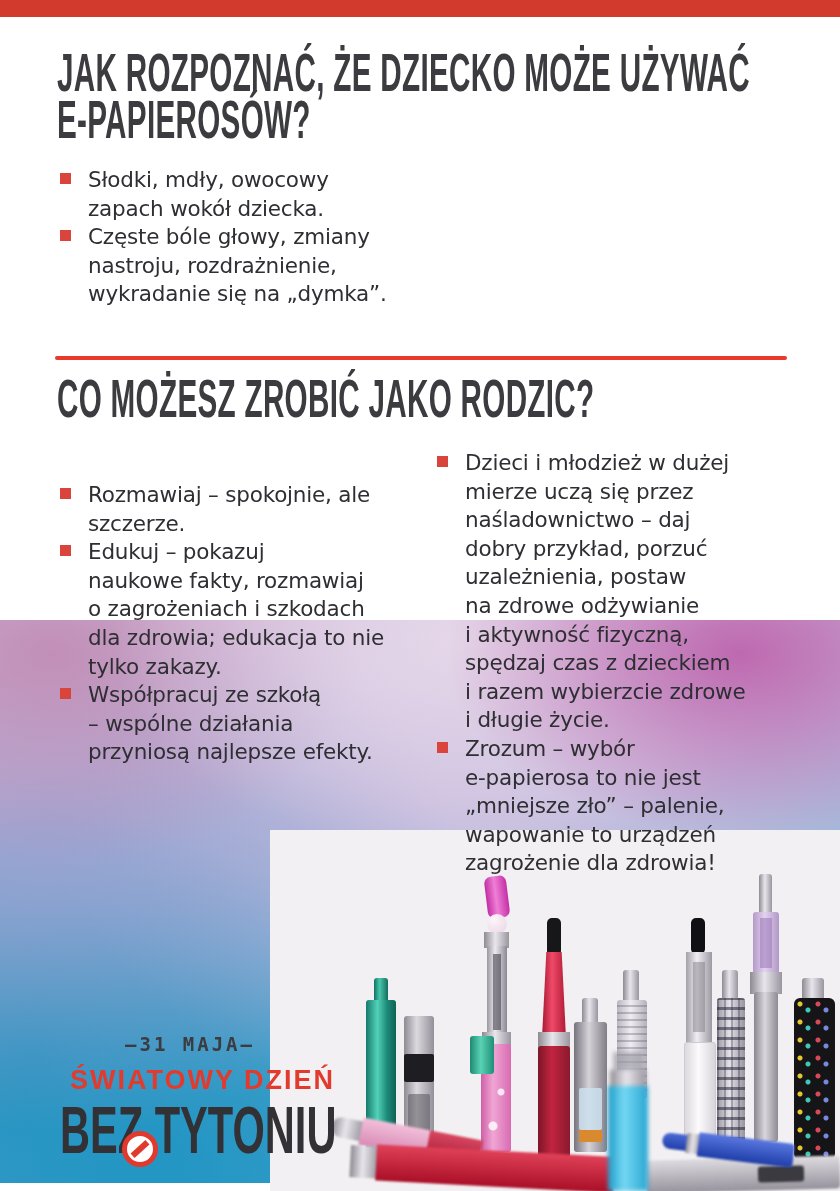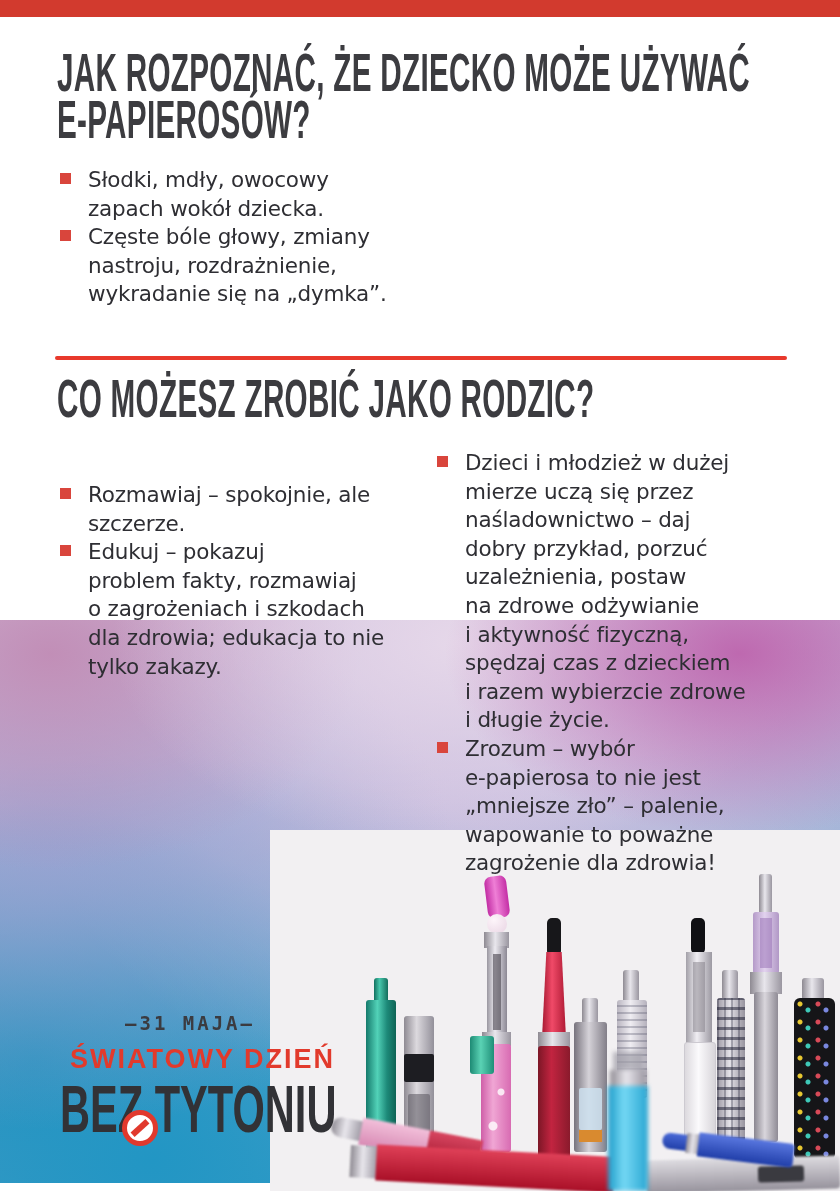"Edukuj – pokazuj" span.bt { text: problem -> naukowe }
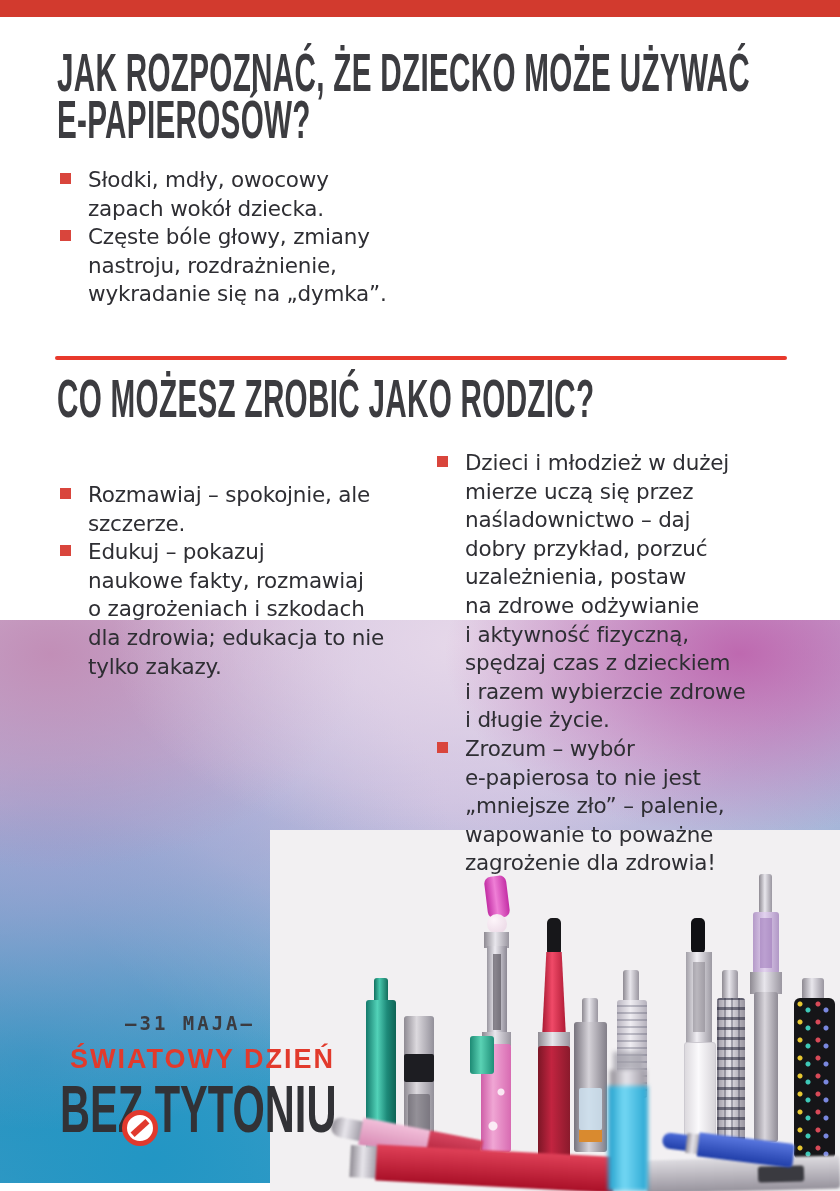"Współpracuj ze szkołą" div.bullet { html: none -> <div> <span></span> <span>Współpracuj ze szkołą – wspólne działania przyniosą najlepsze efekty.</span> </div> }
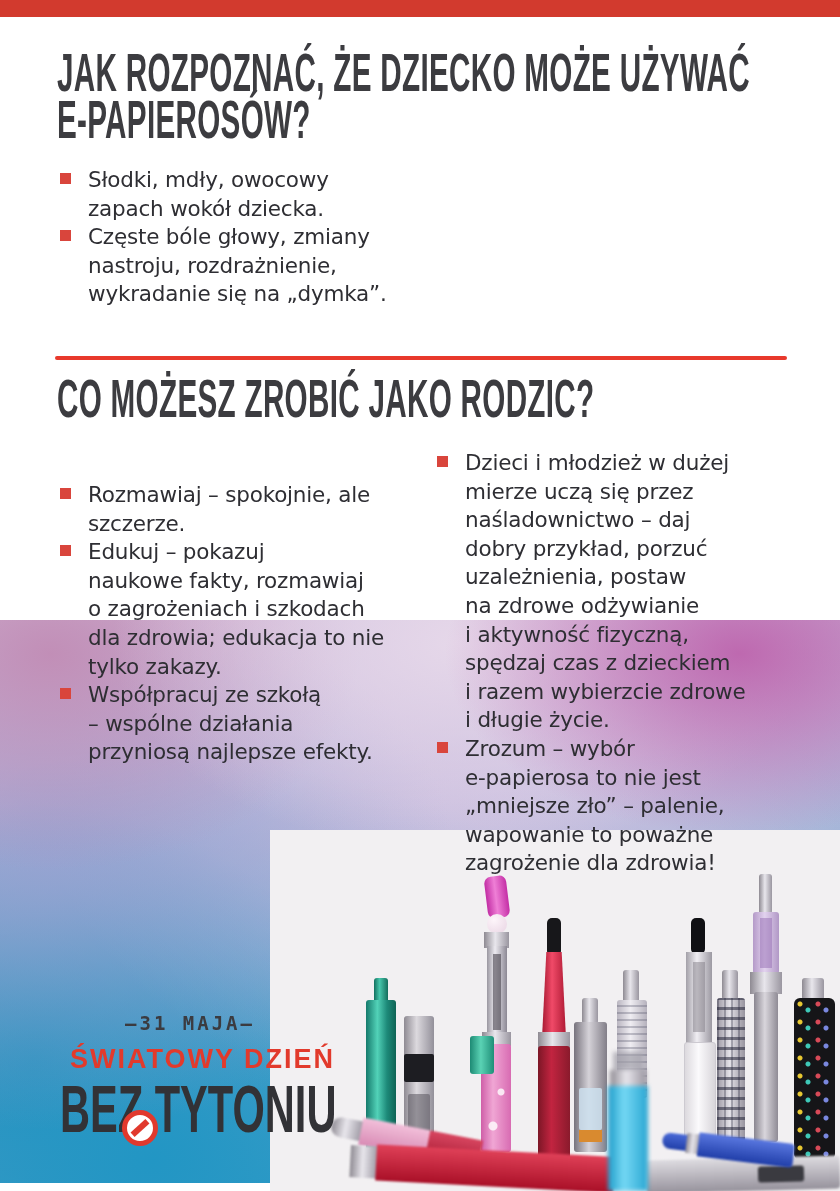"Zrozum – wybór" span.bt { text: poważne -> urządzeń }
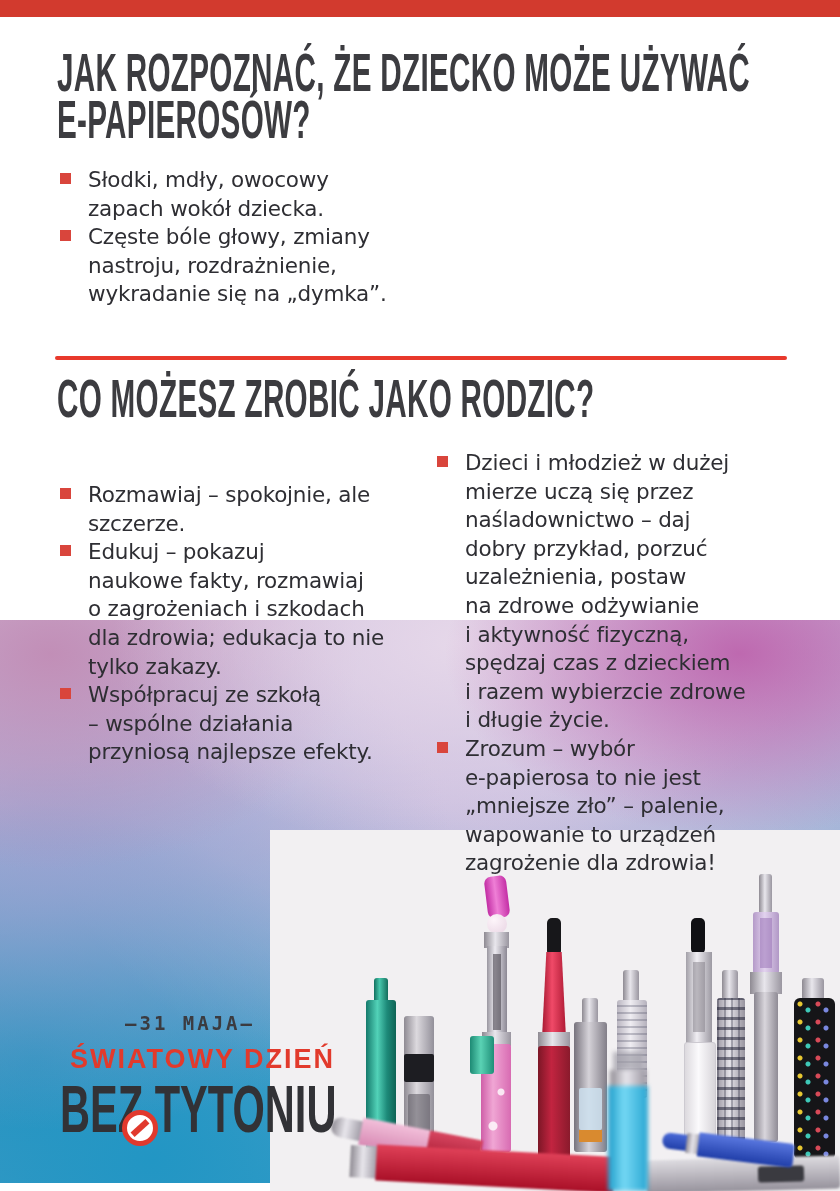"—31 MAJA—" .footer { margin-top: none -> 21px }
